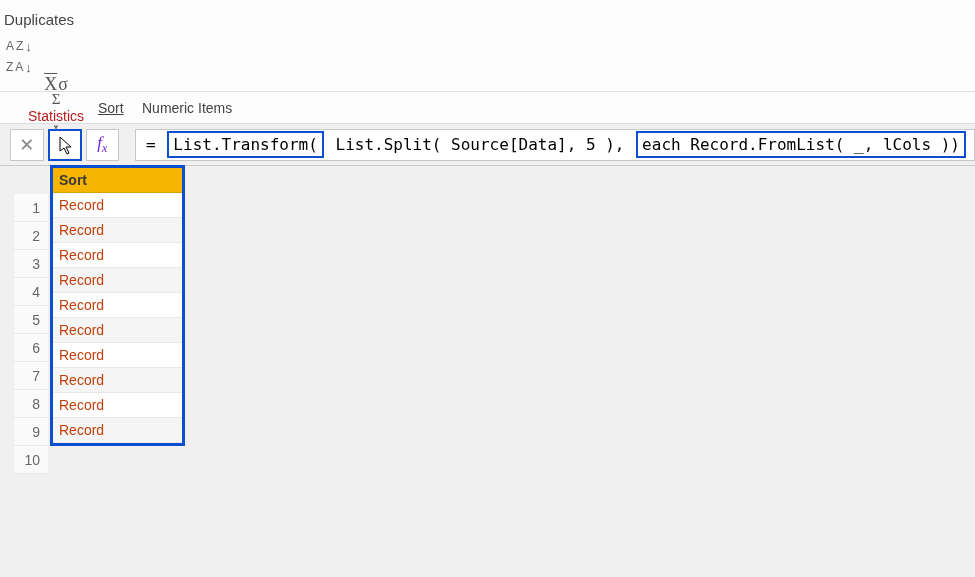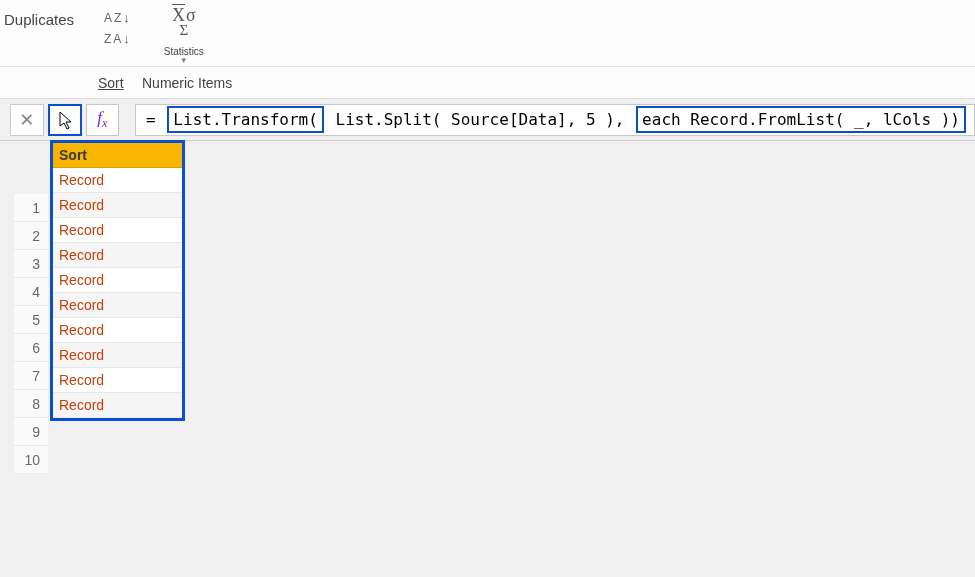"Duplicates" .ribbon { flex-direction: none -> column; height: 67px -> 92px }
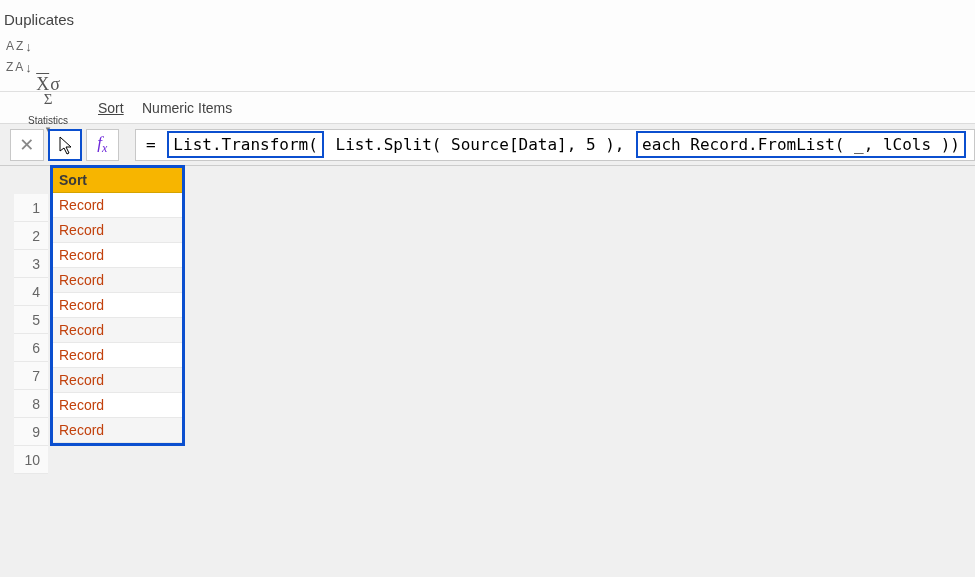"Statistics" .rib-label { color: #404040 -> #b91c1c; font-size: 10px -> 14px; margin-top: 8px -> 1px }
